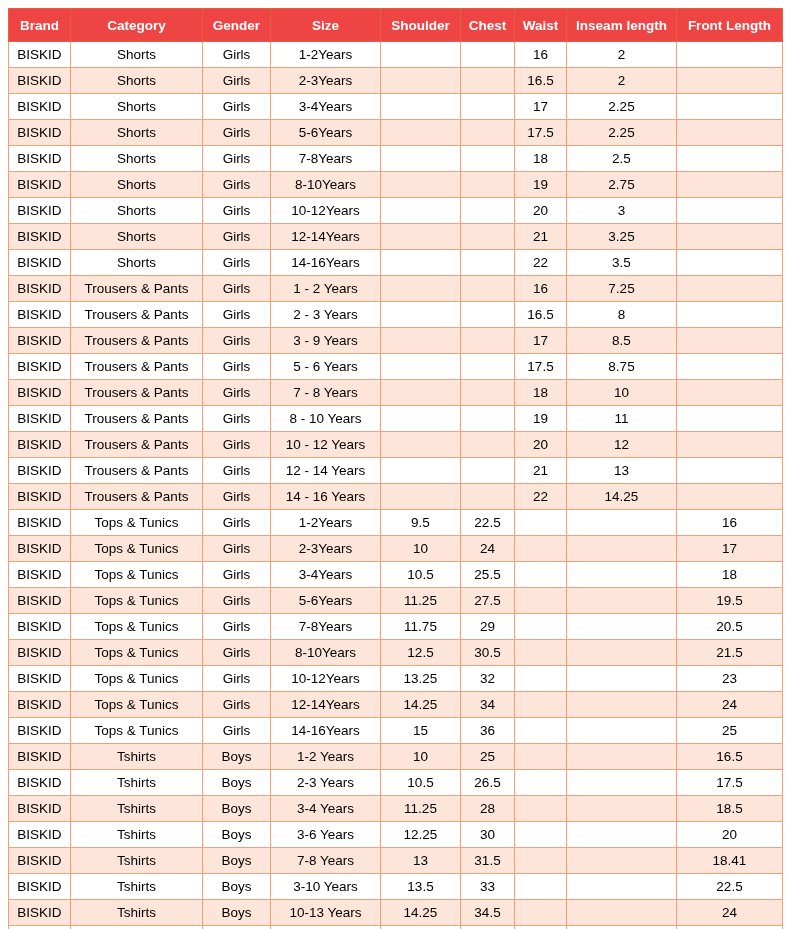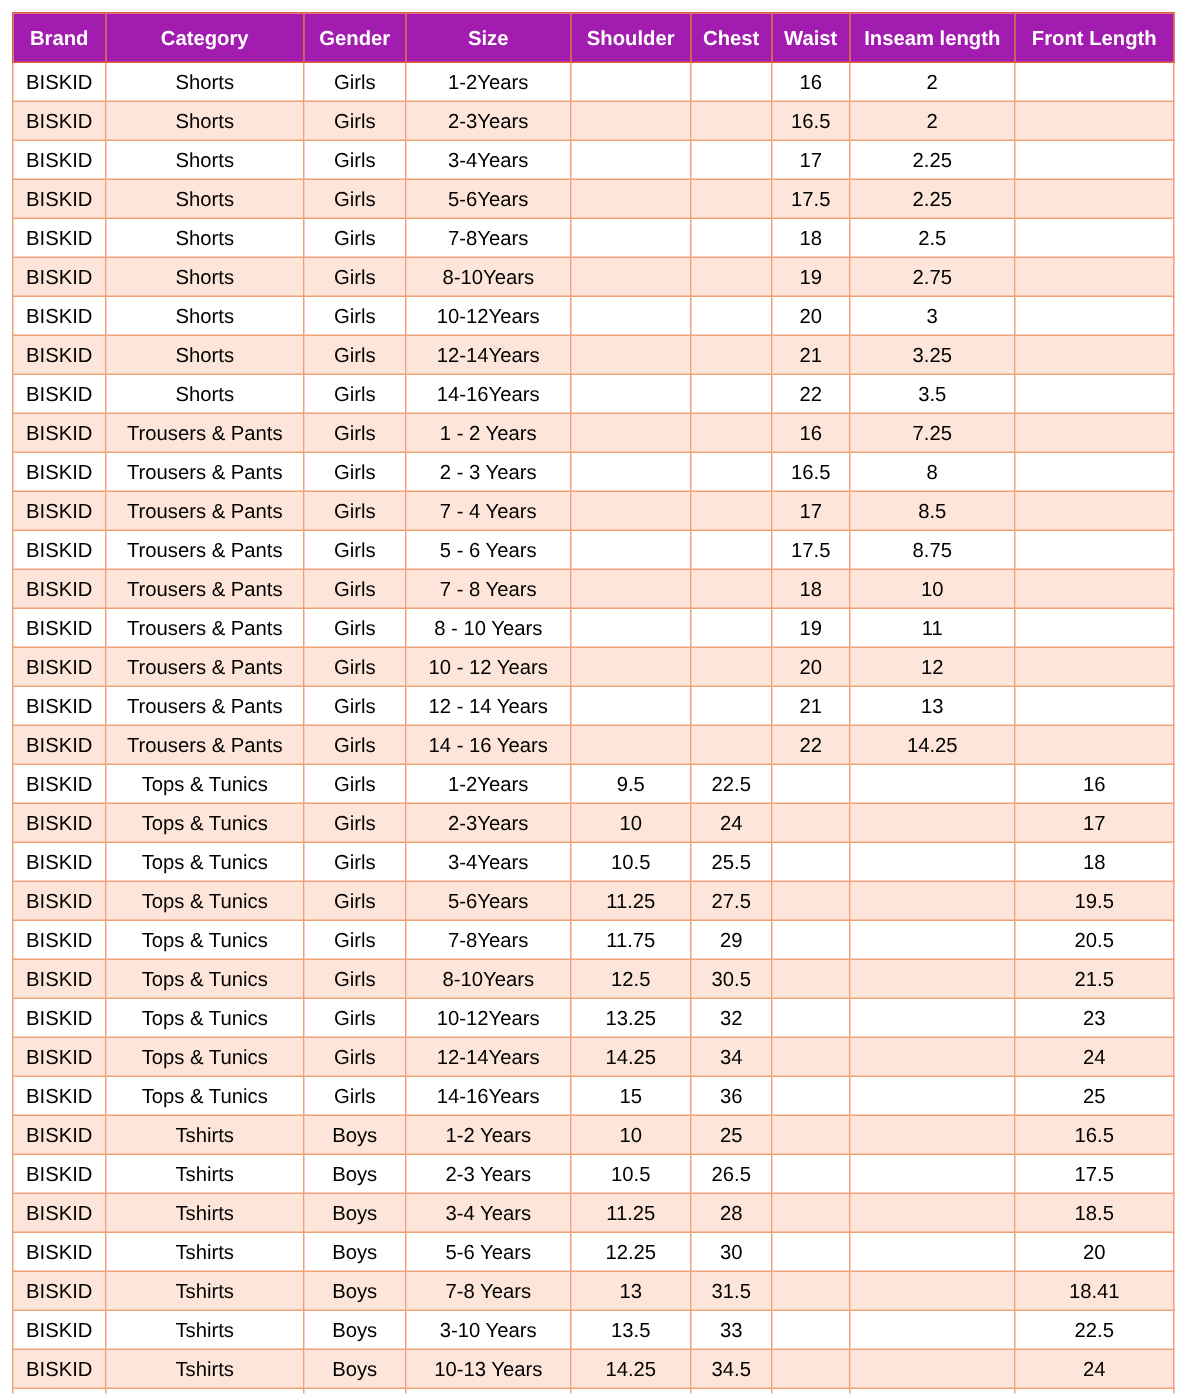"Brand" table.size-chart th { background: #a21caf -> #ef4444 }
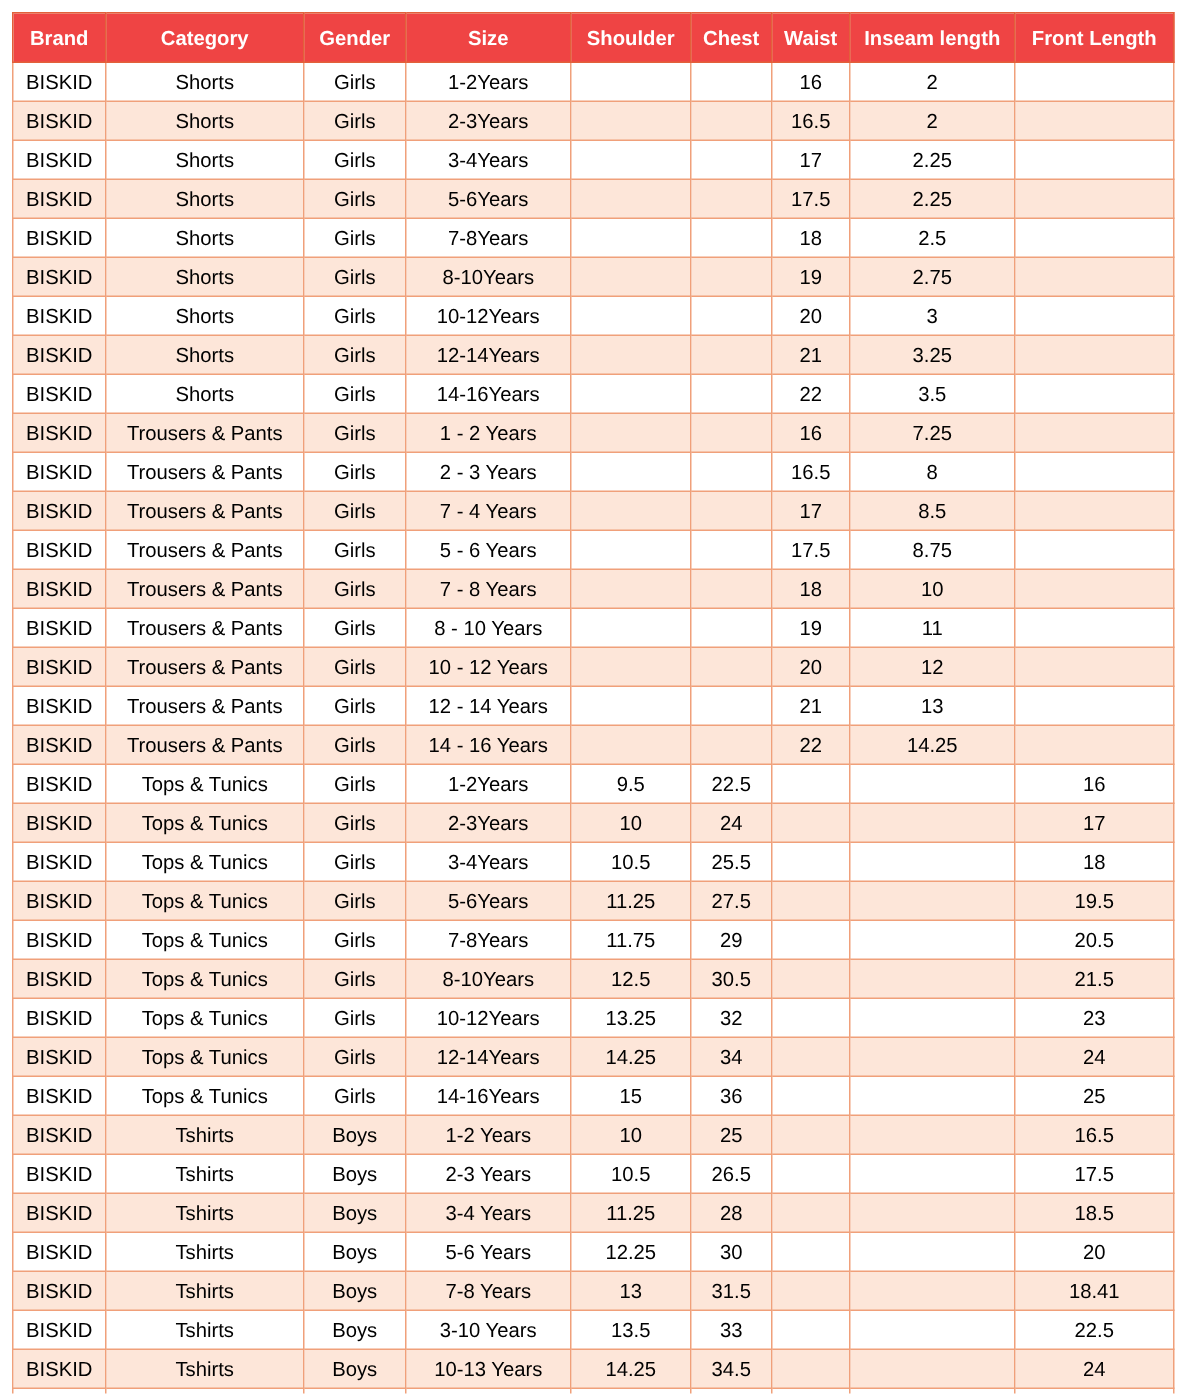"7 - 4 Years" td { text: 7 - 4 -> 3 - 9 }
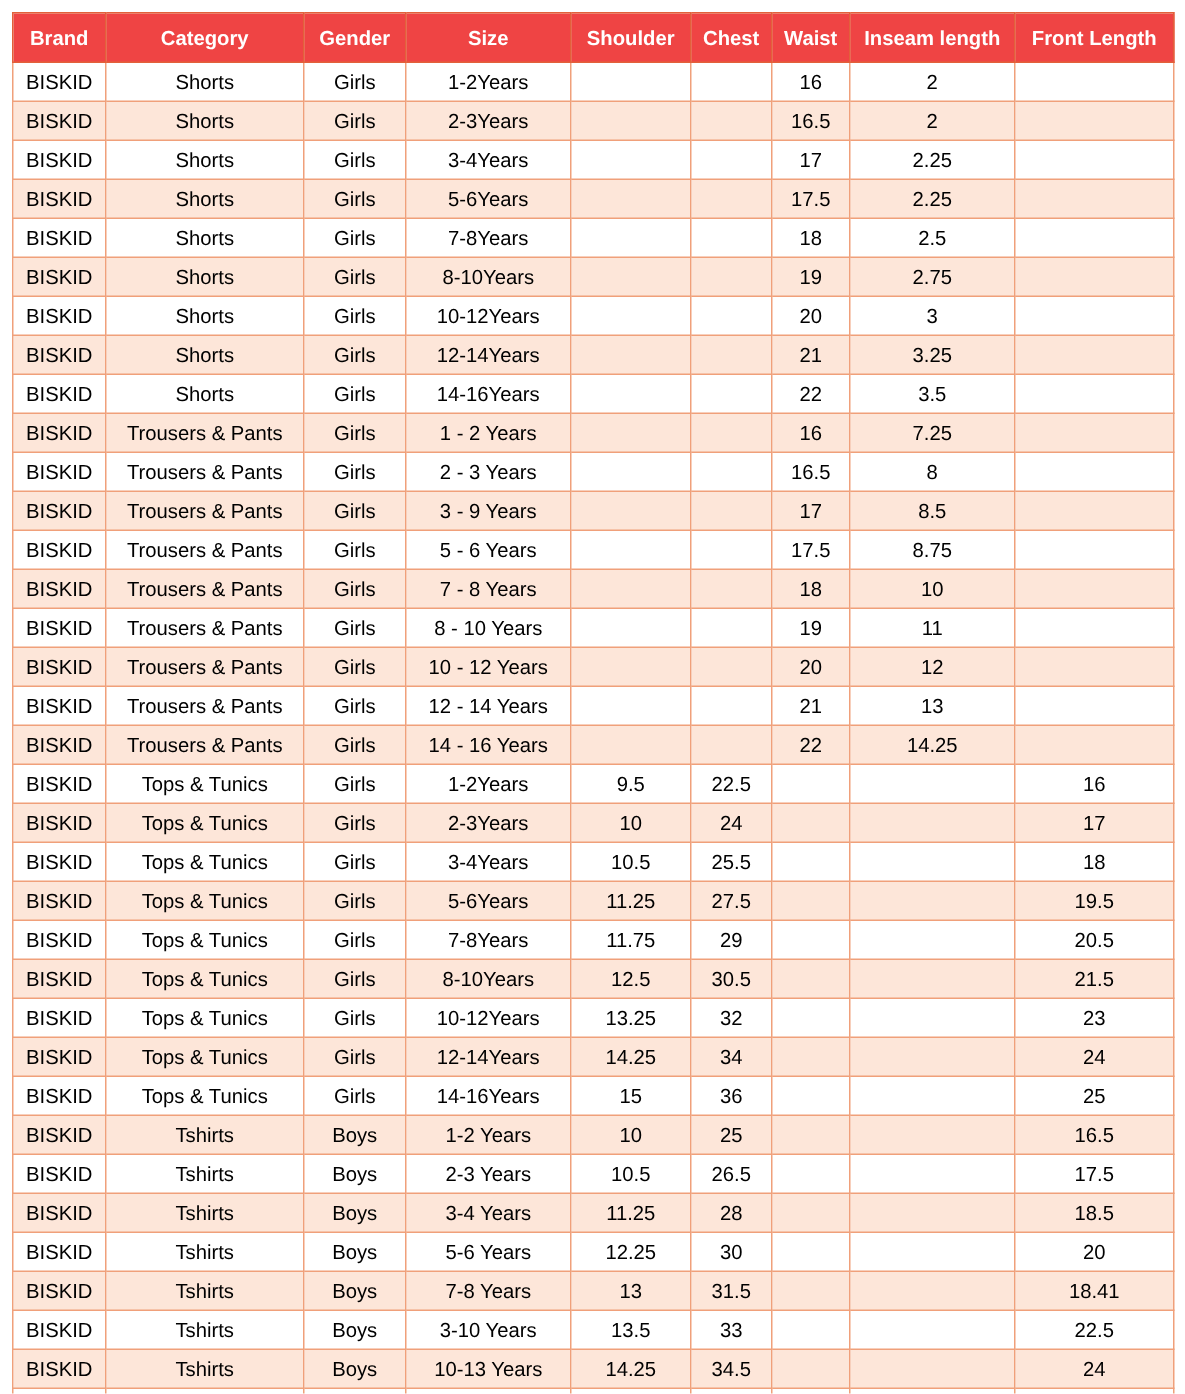"5-6 Years" td { text: 5-6 -> 3-6 }
